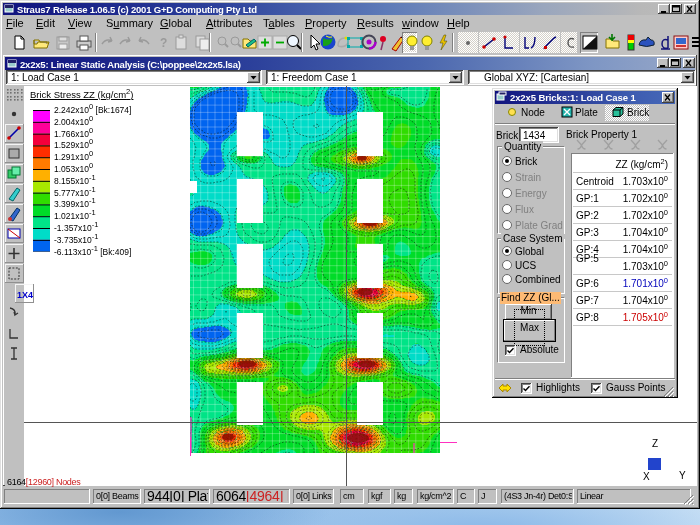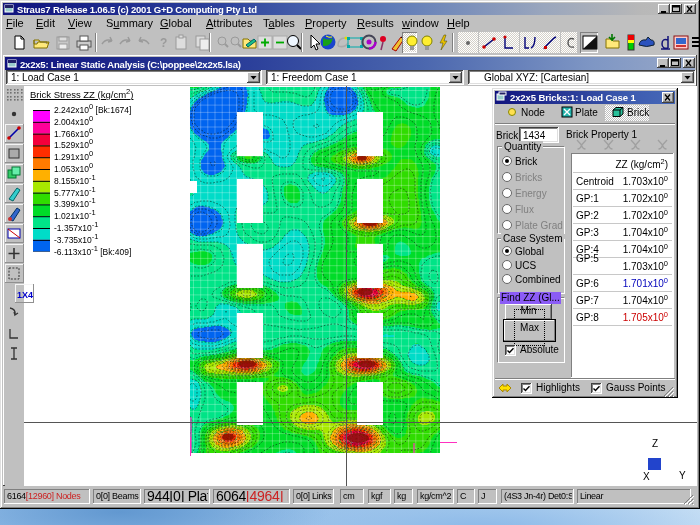"Bricks" div.abs { text: Bricks -> Strain }
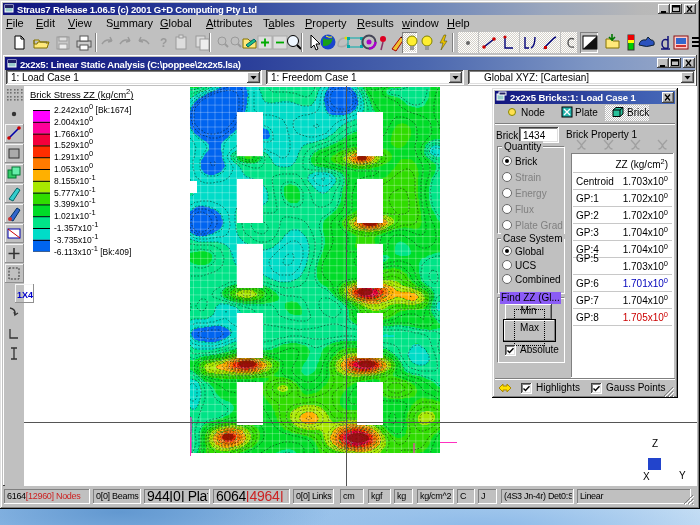"Find ZZ (Gl..." div.abs { background: #8b5cf6 -> #fdba74 }
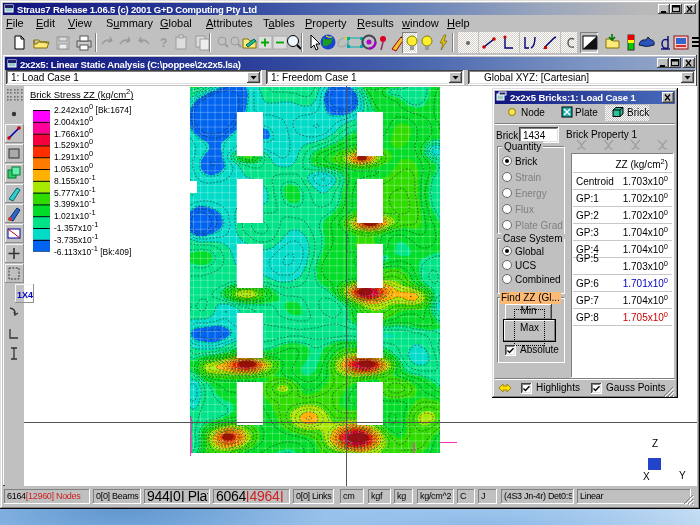"6164[12960] Nodes" div.abs { top: 491px -> 477px }
